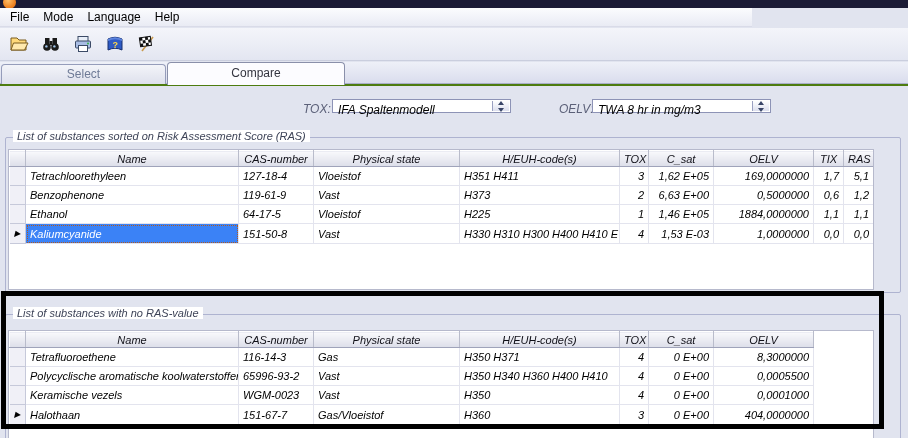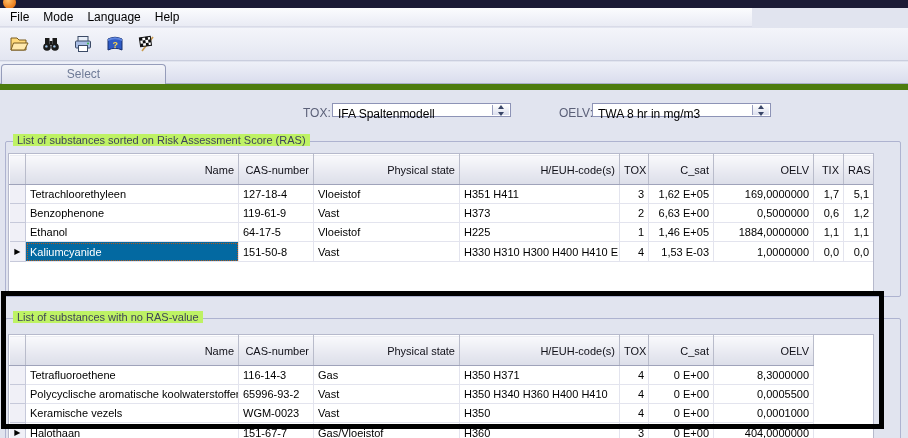"Compare" div.tab { html: none -> <div>Compare</div> }
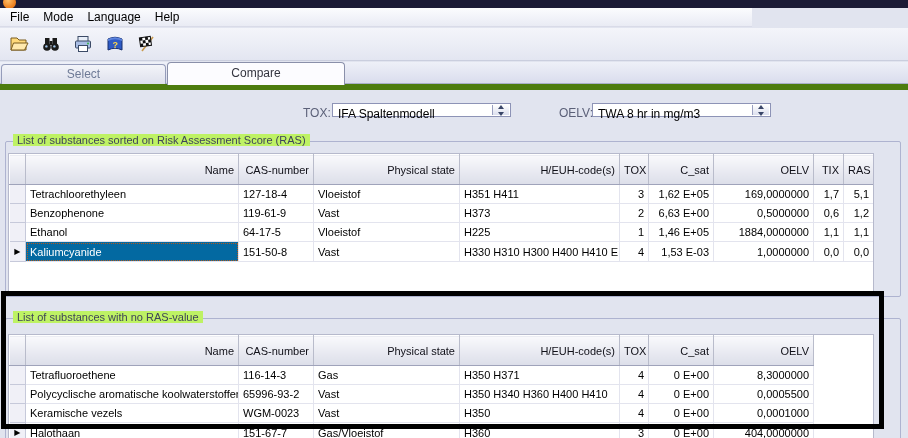"TOX:" .content { border-top: 6px solid #4d7c0f -> 2px solid #4d7c0f; font-style: none -> italic }
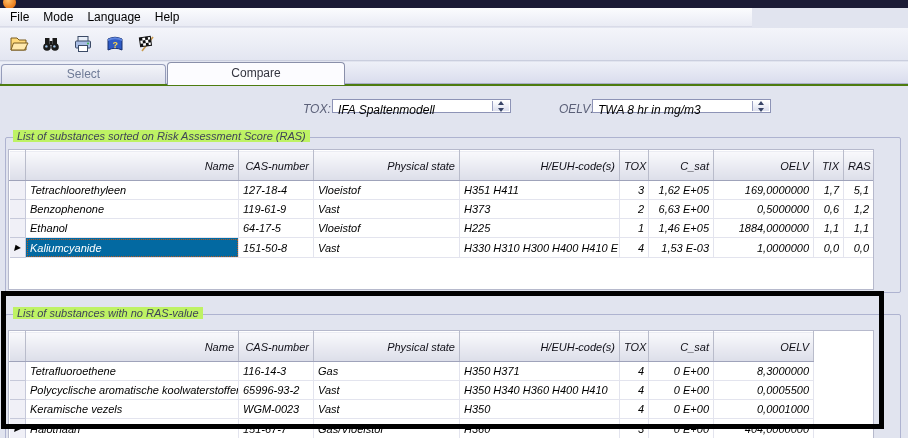"List of substances sorted on" .legend { background: #bef264 -> #ffffff }
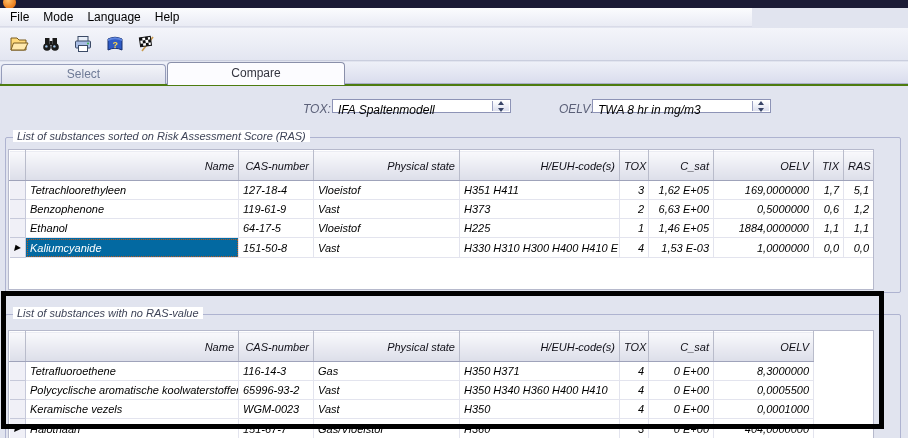"Name" th { height: 30px -> 16px; text-align: right -> center }
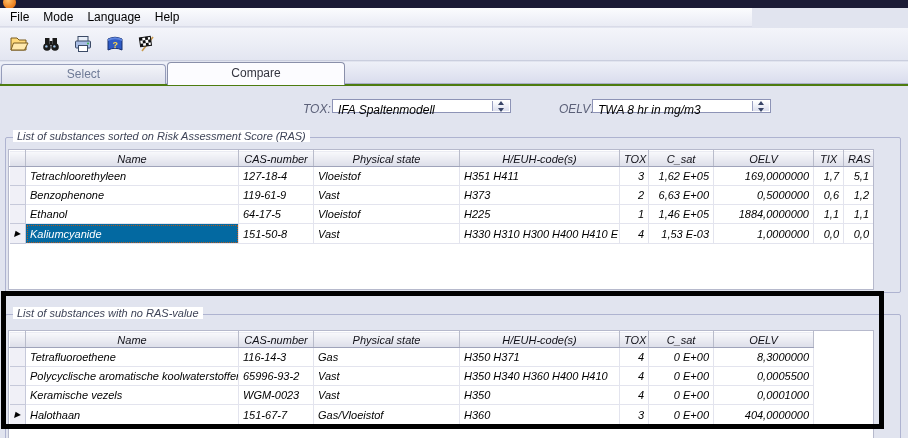"Kaliumcyanide" tr.selected td.name-cell { background: #0369a1 -> #3b82f6 }
